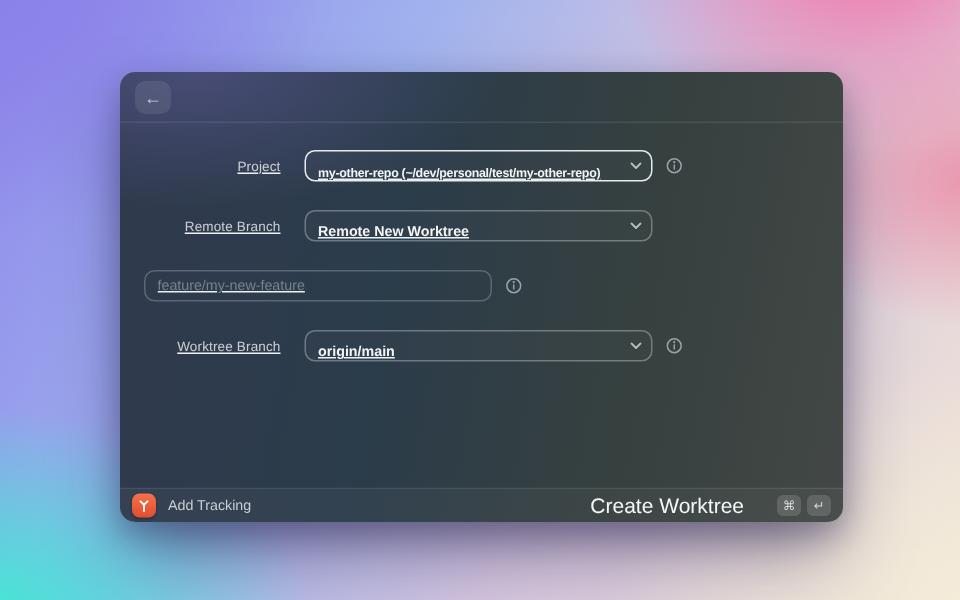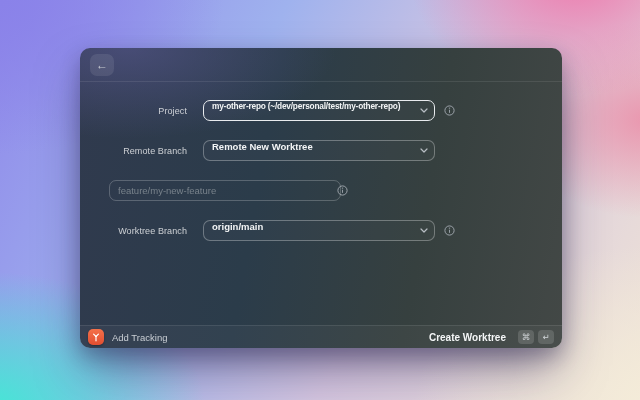"Project" .row { text-decoration: none -> underline }
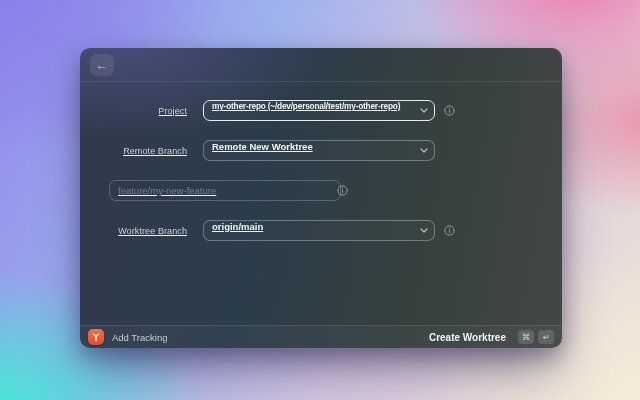"my-other-repo" .field { align-items: flex-start -> flex-end }
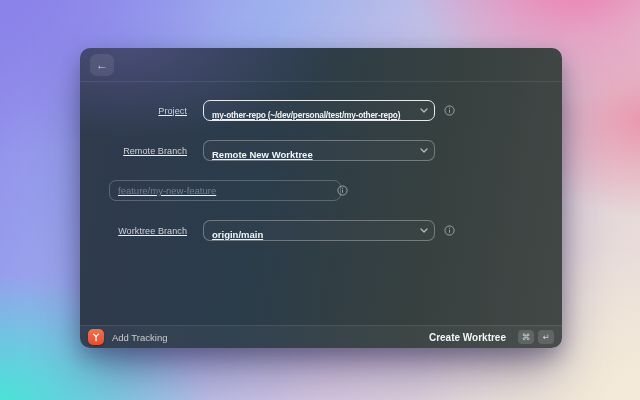"feature/my-new-feature" input.field { margin-left: 13px -> none }
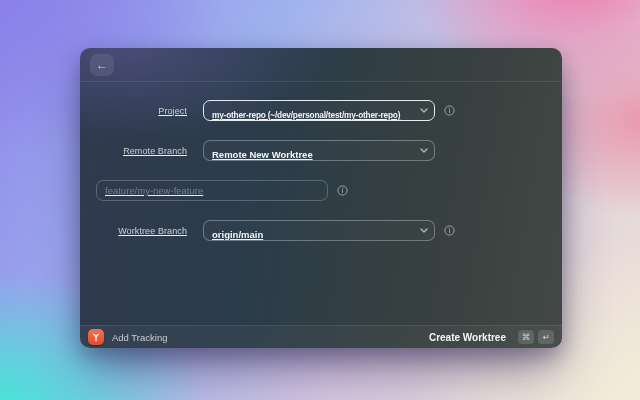"Create Worktree" .submit { font-size: 10px -> 14px; font-weight: 700 -> 400; margin-right: 8px -> 18px }
